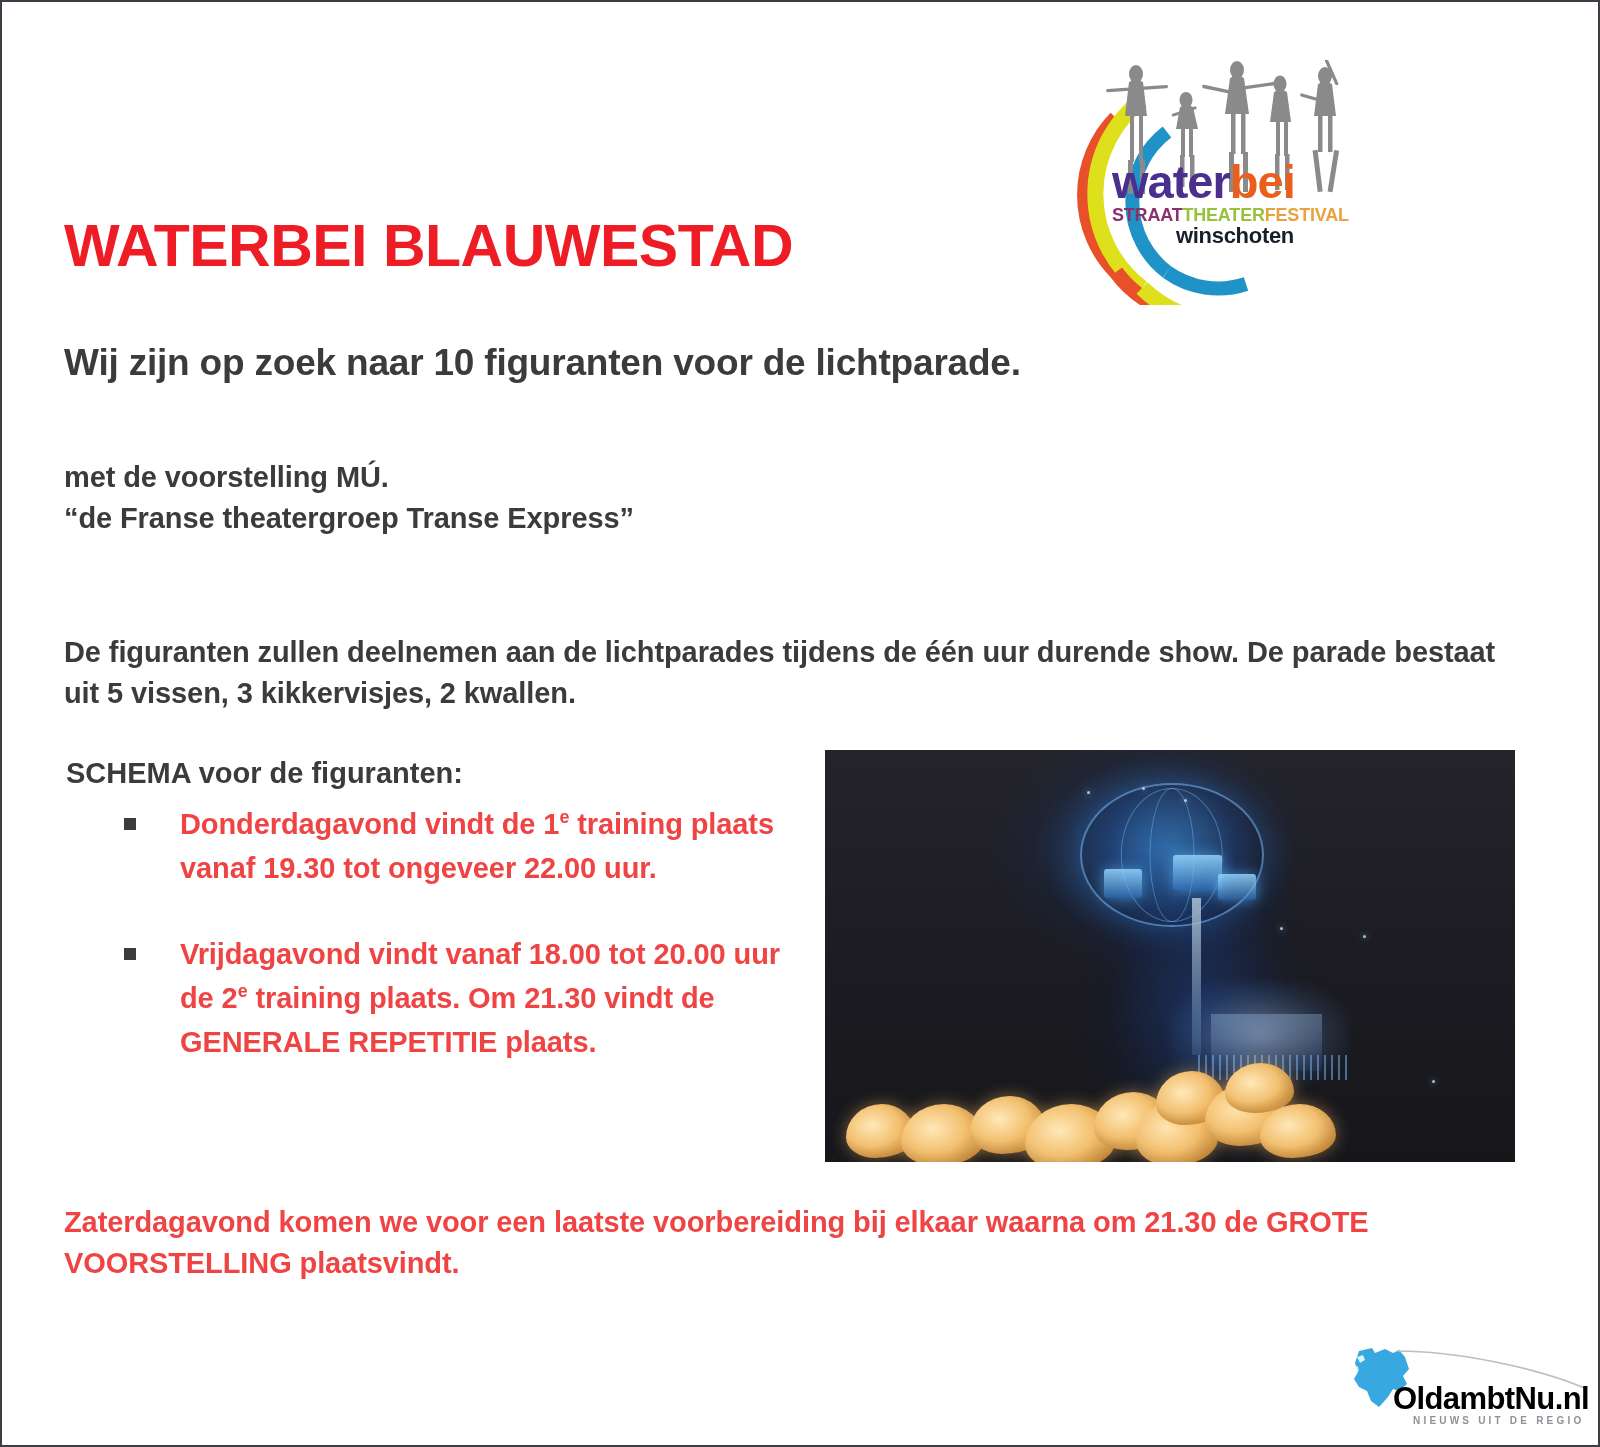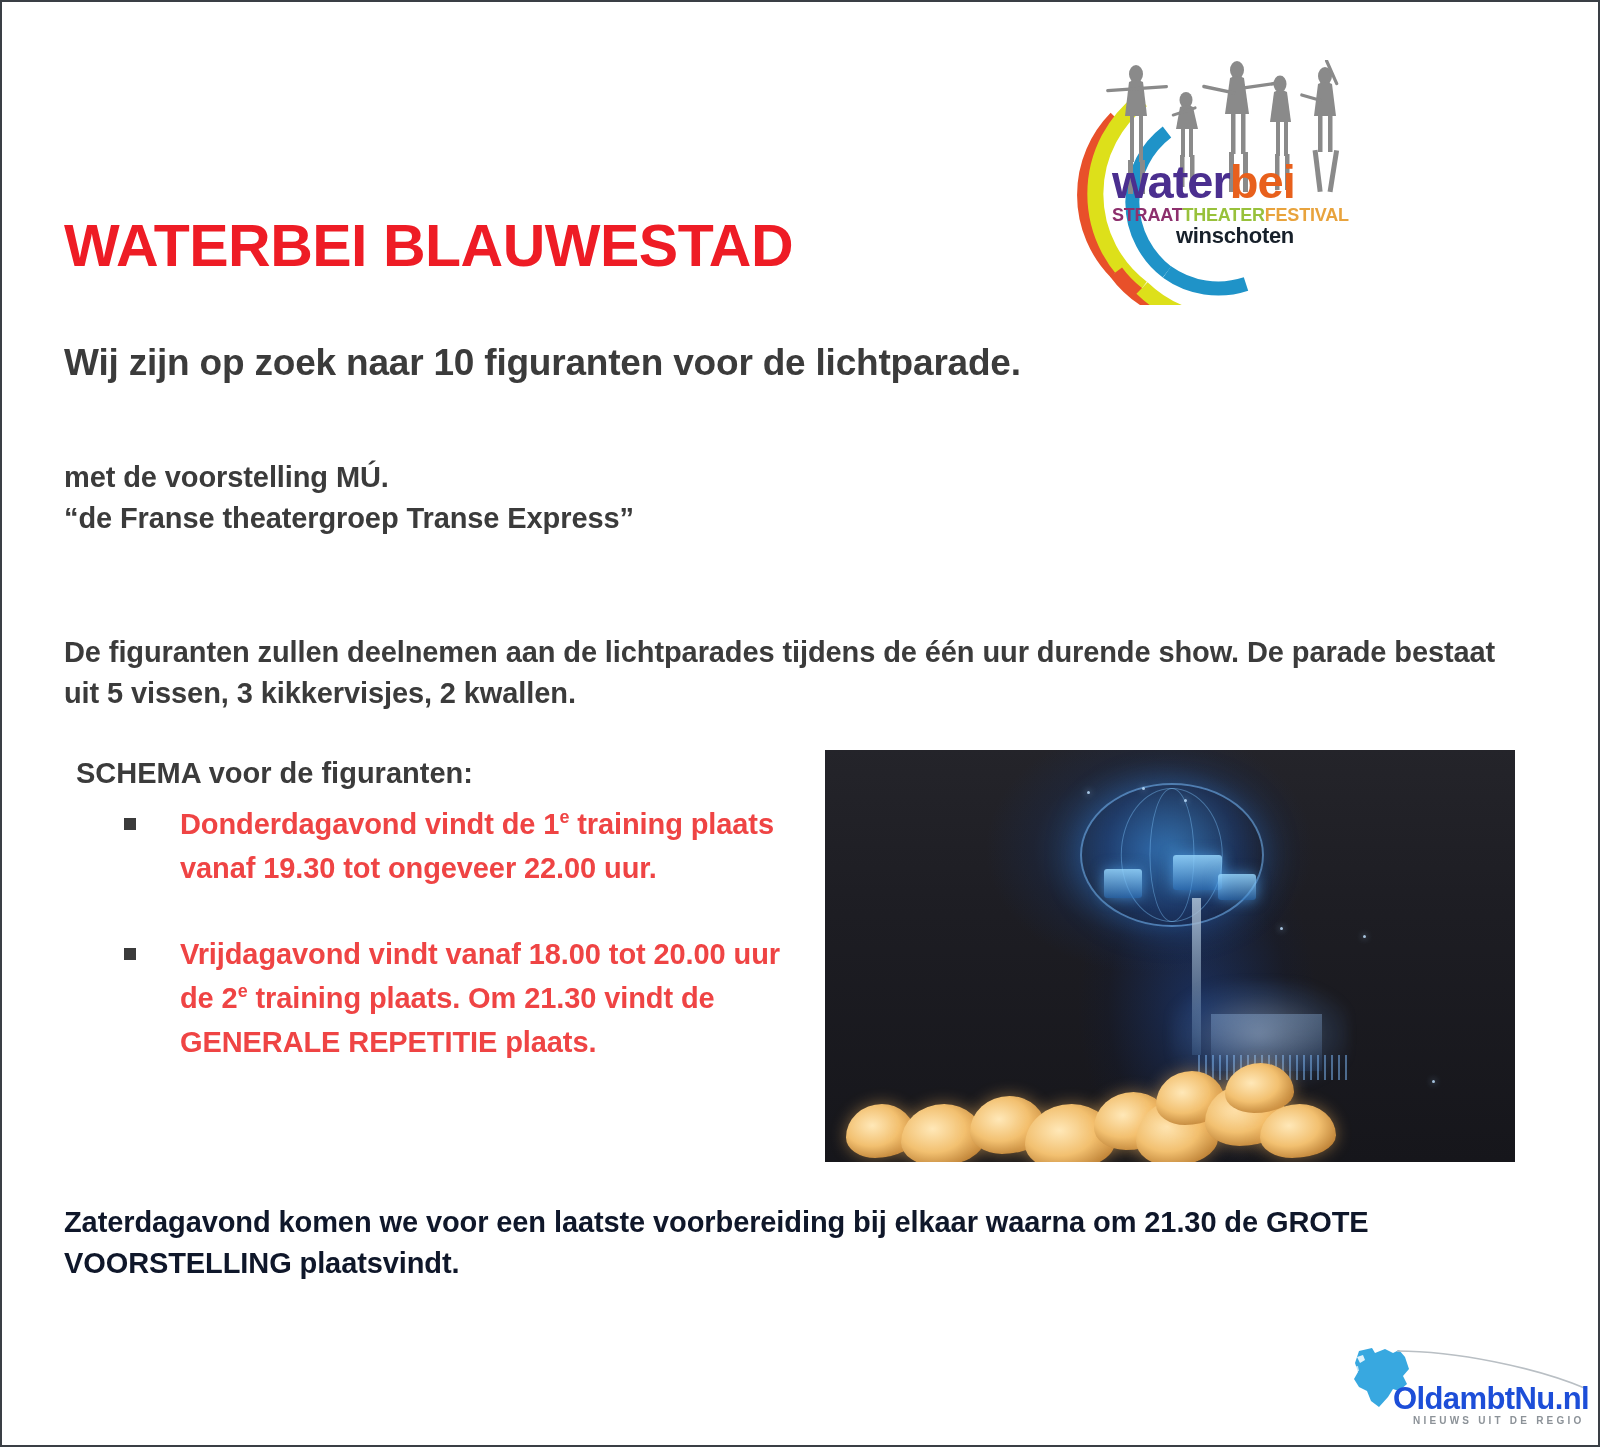"SCHEMA voor de figuranten:" .schema-label { left: 74px -> 64px }
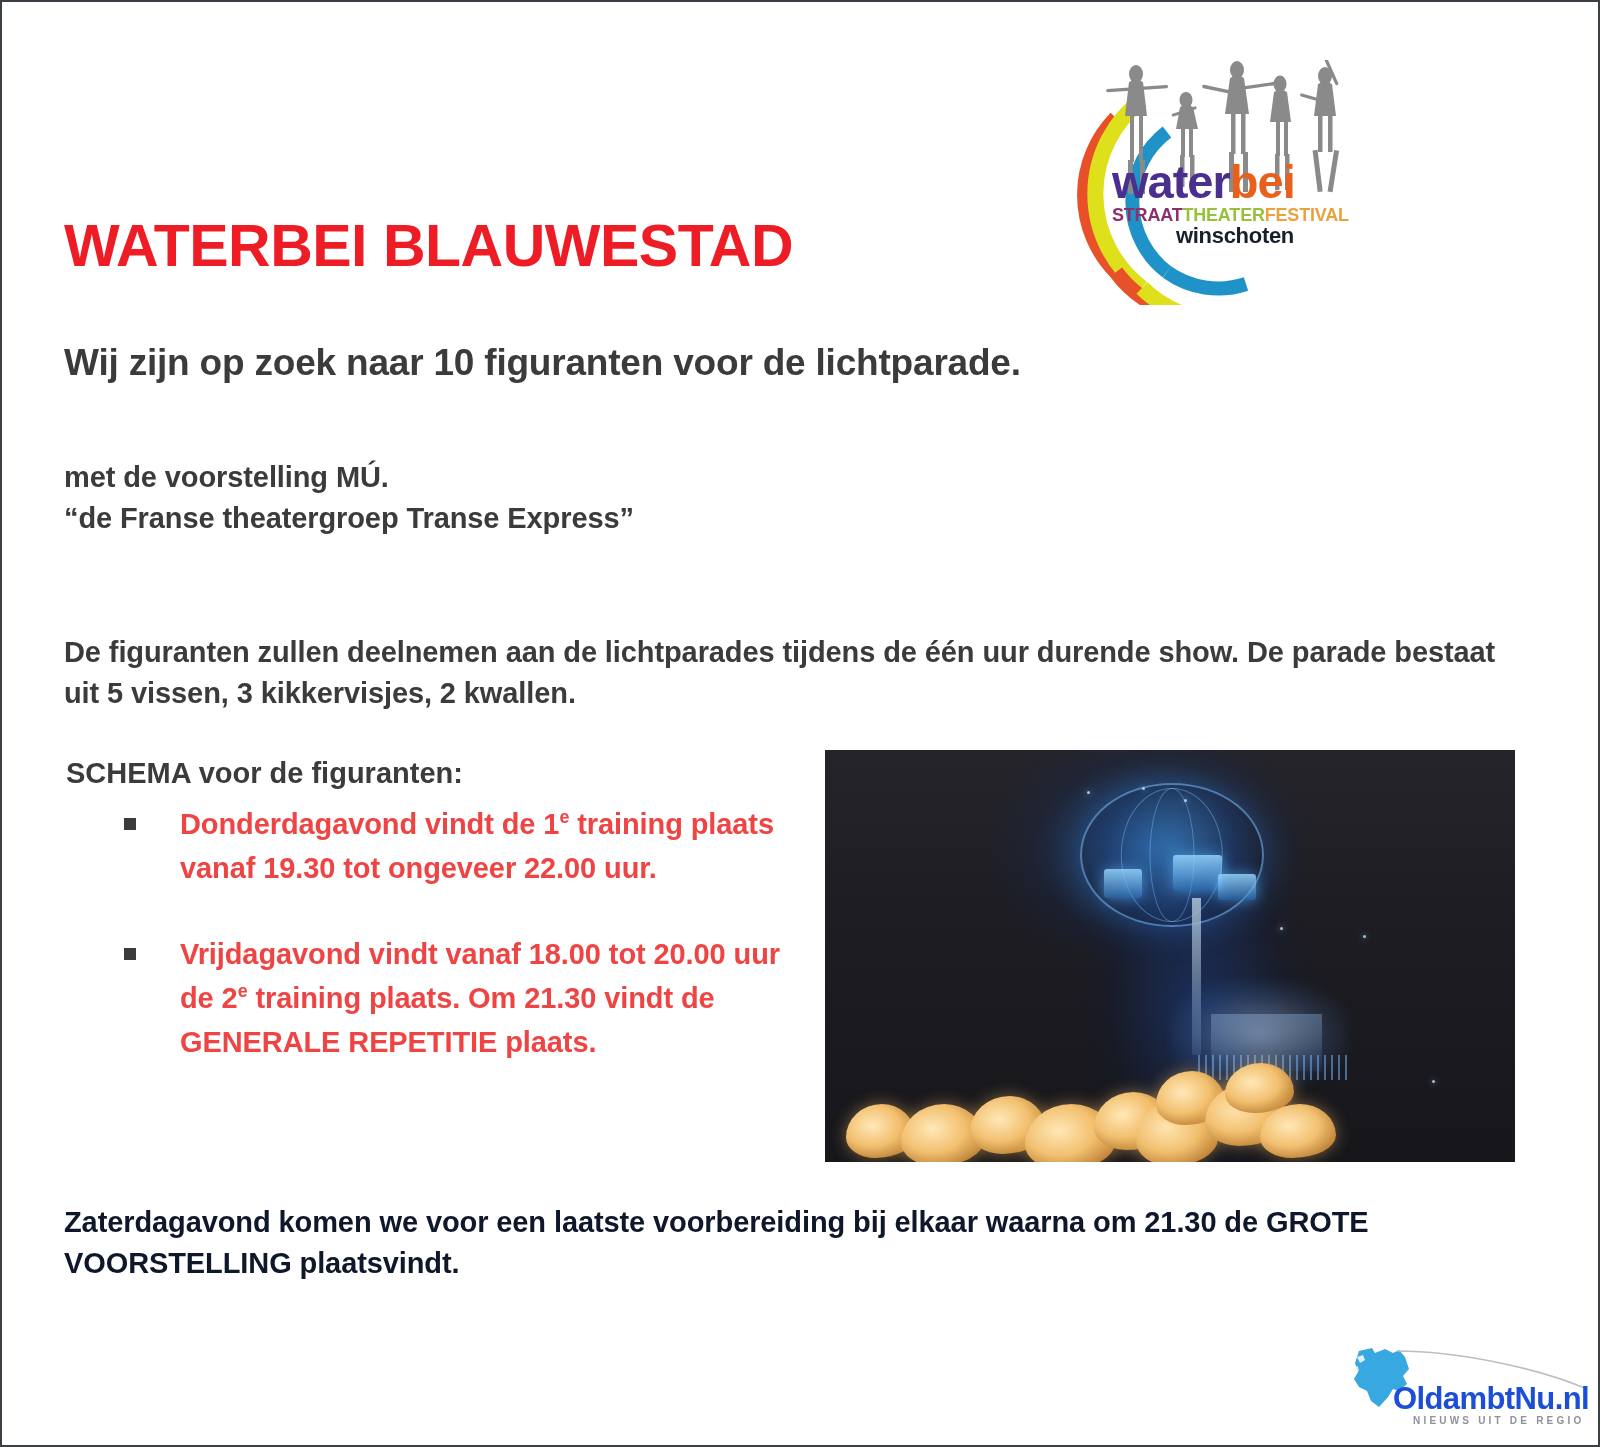"Zaterdagavond komen we voor een" .closing { color: #0f172a -> #ef4444 }
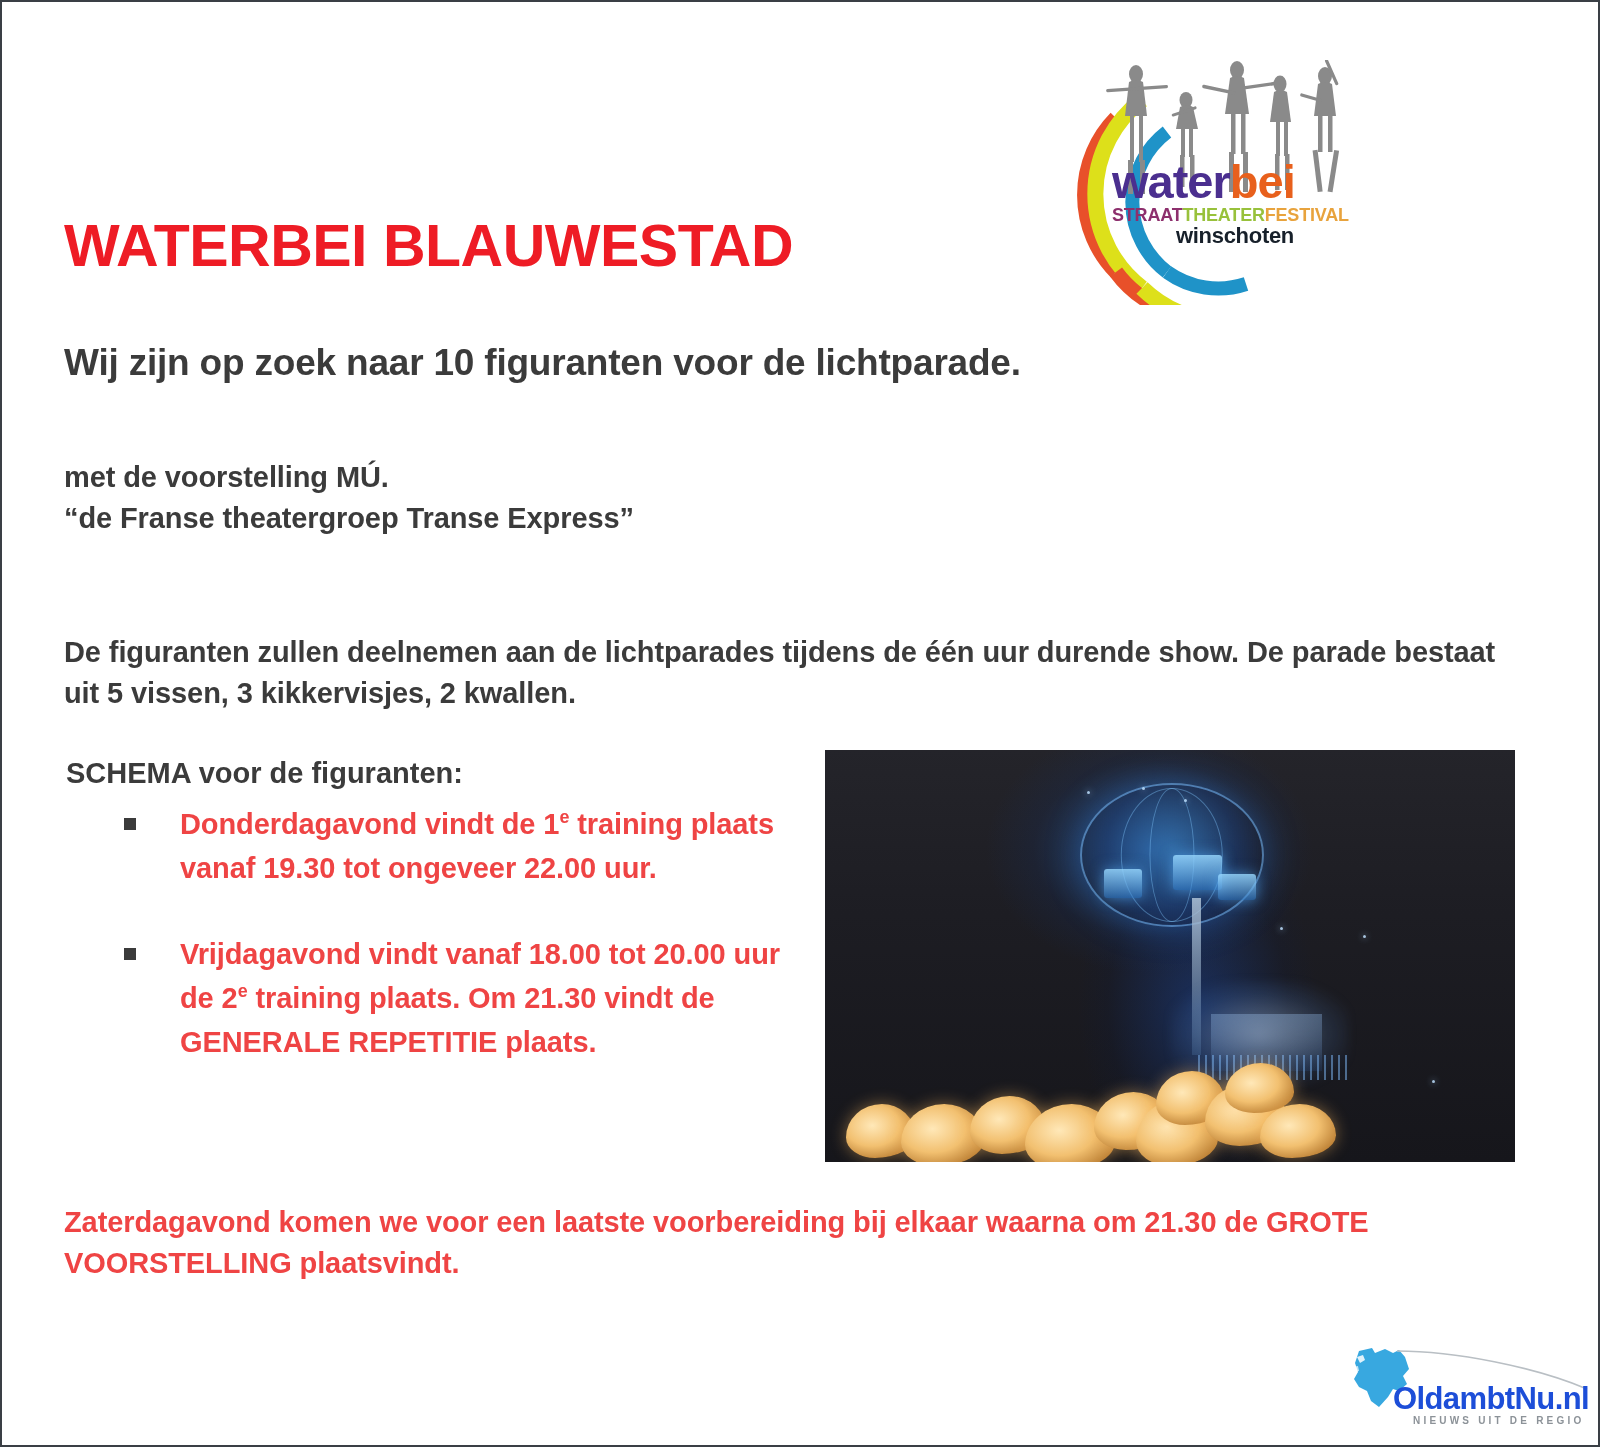"OldambtNu.nl" .site-logo .brand { color: #1d4ed8 -> #000000 }
